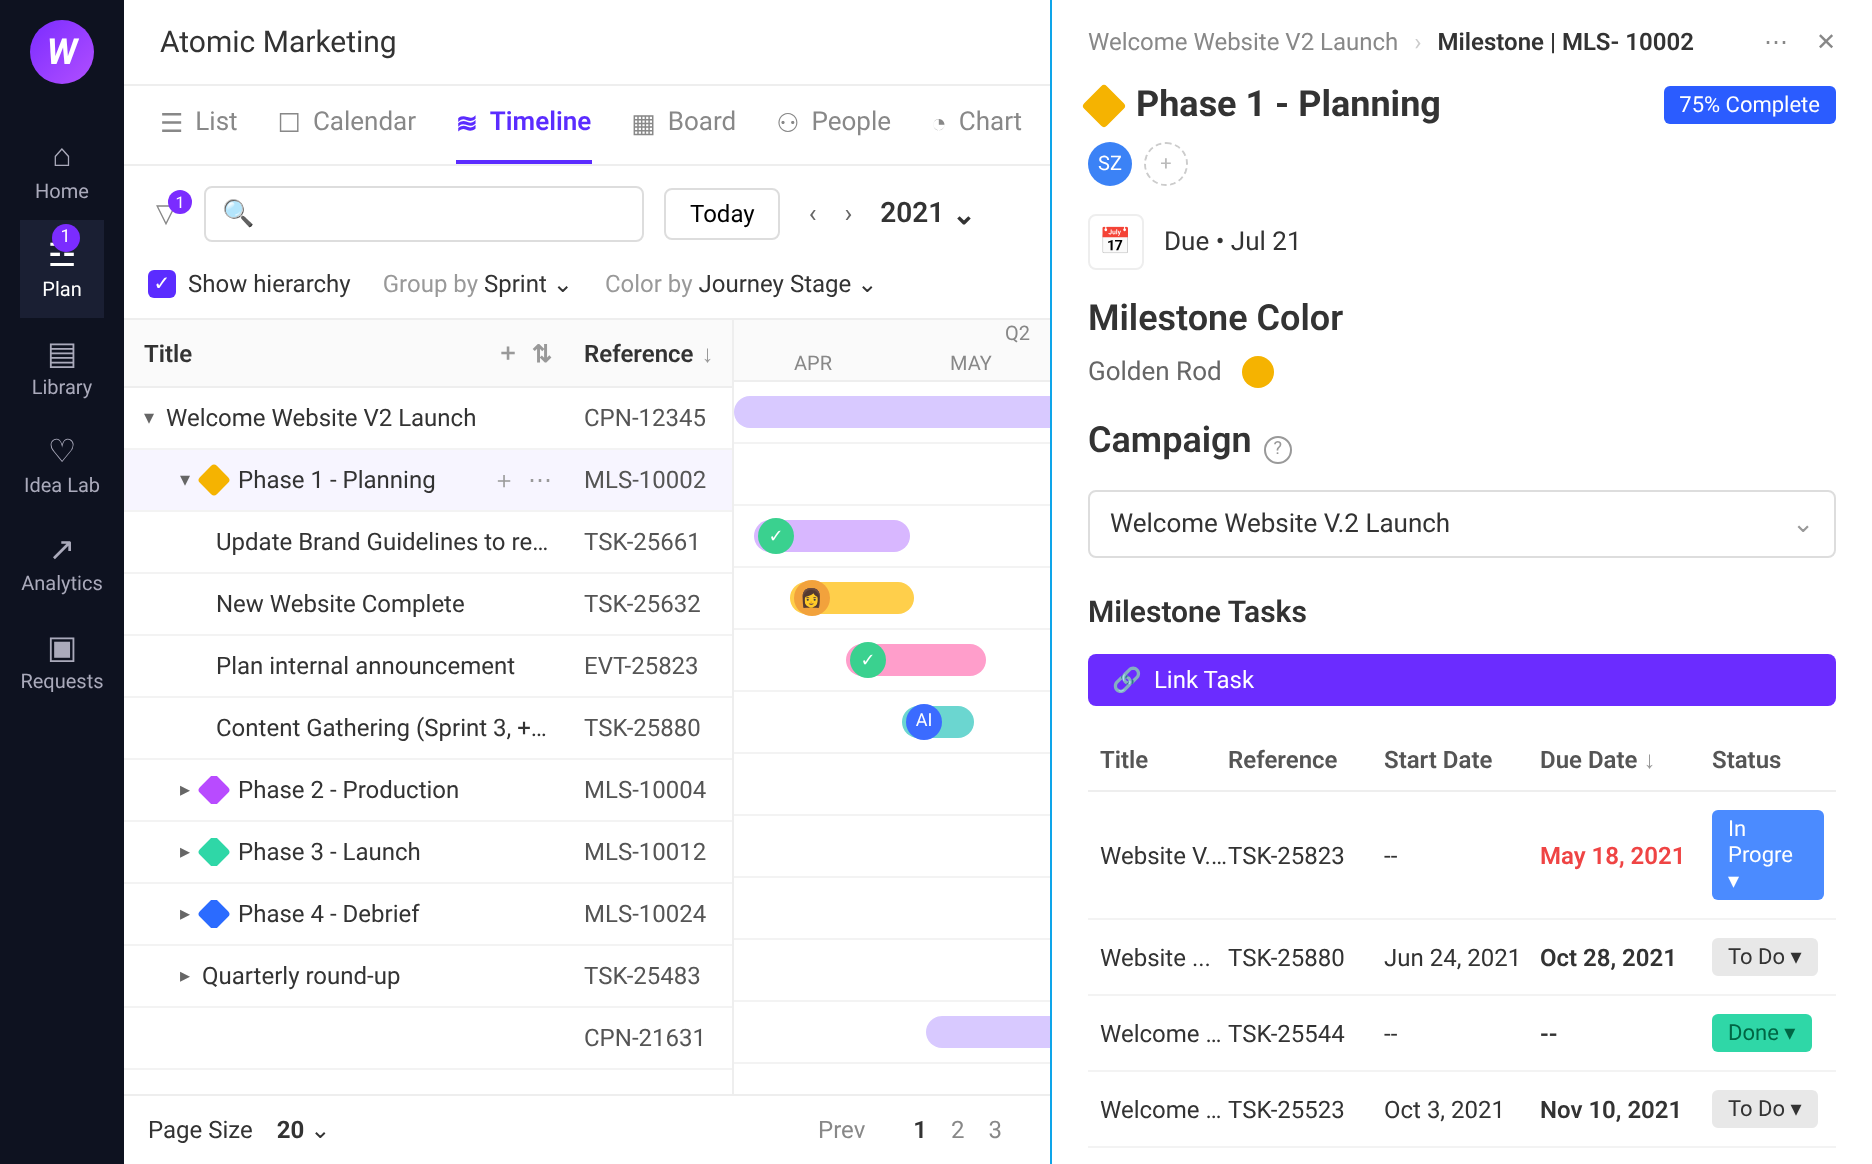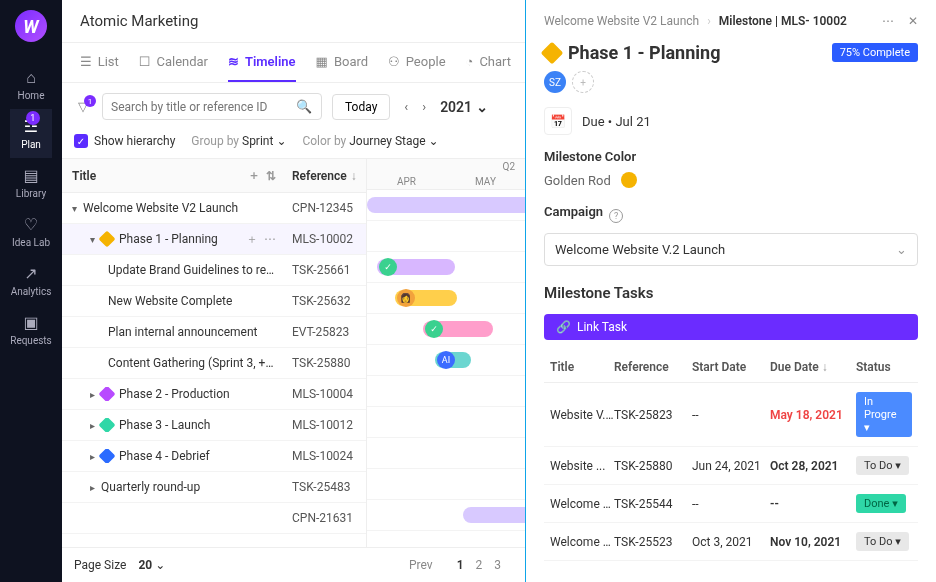"Search by title or reference" input { html: <input> -> none }
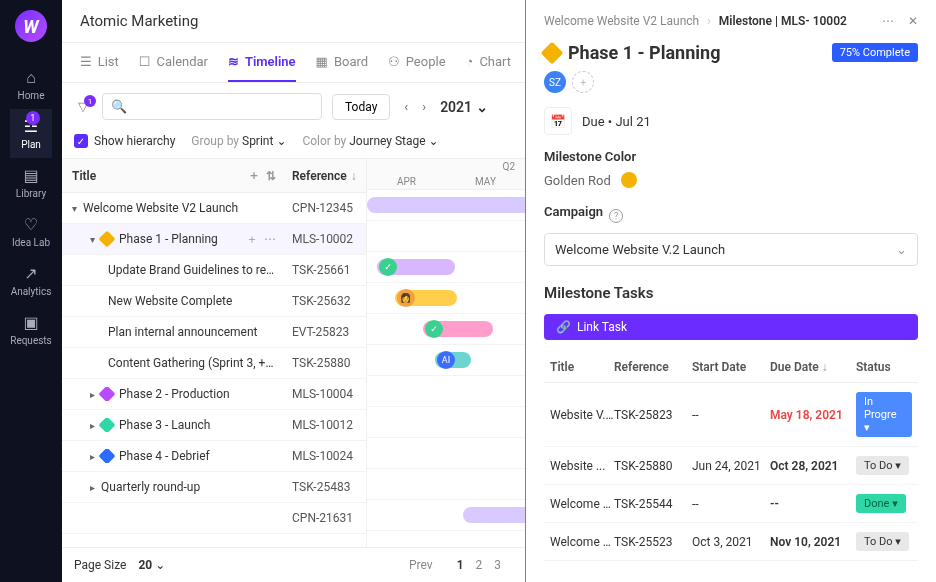"Milestone Color" .section-lbl { font-size: 13px -> 18px }
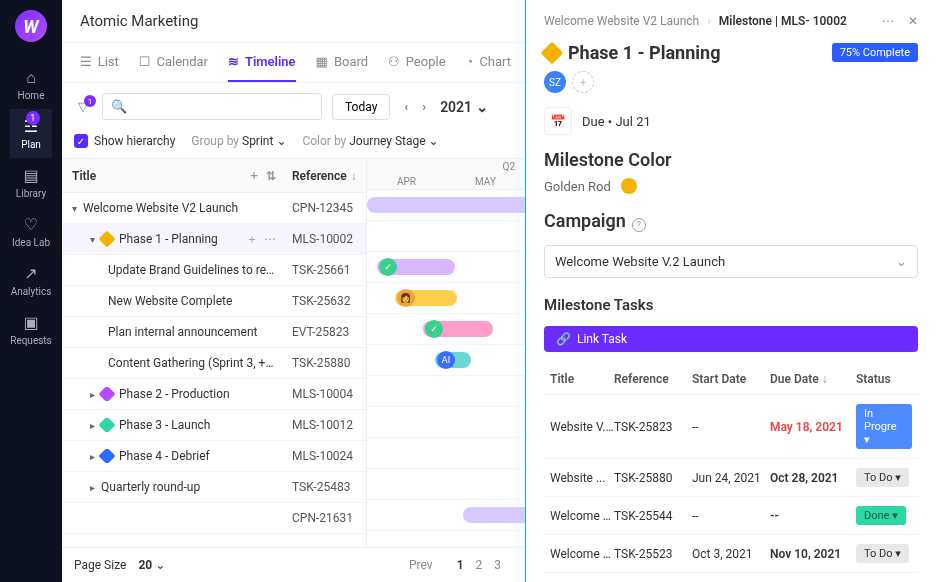"AI" div.bar { left: 68px -> 84px }
